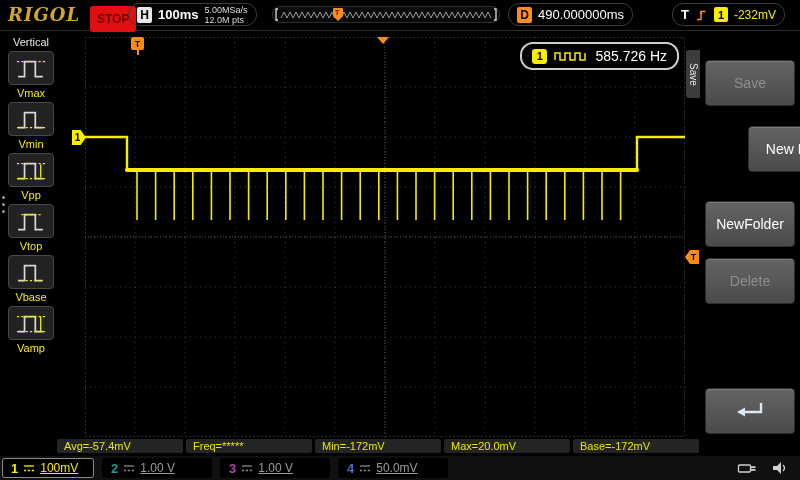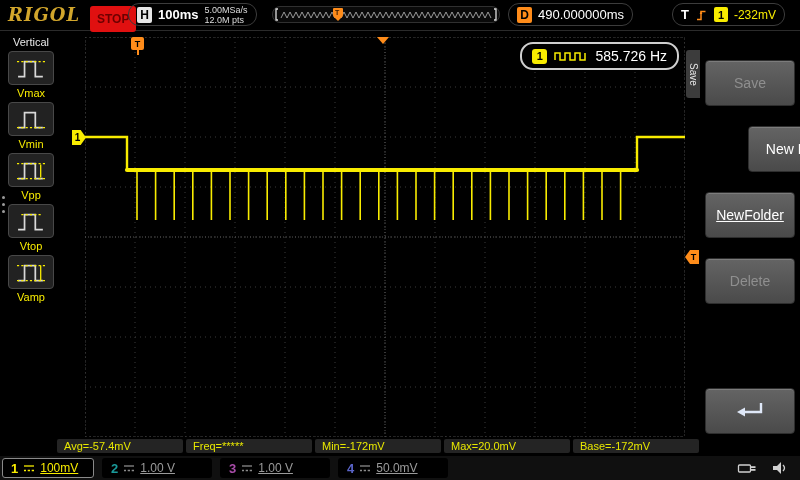"NewFolder" #mb2 { text-decoration: underline -> none; top: 162px -> 171px }
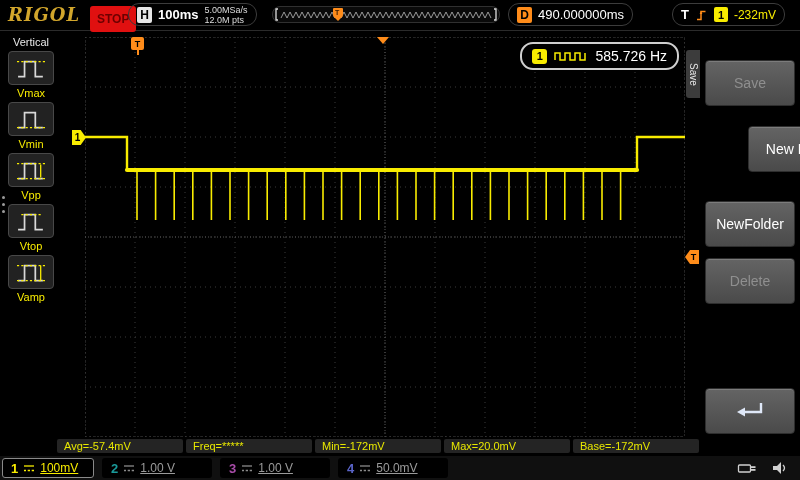"Vbase" div.v-item { html: none -> <div> <span> <svg> <path></path> <path></path> </svg> </span> <span>Vbase</span> </div> }
